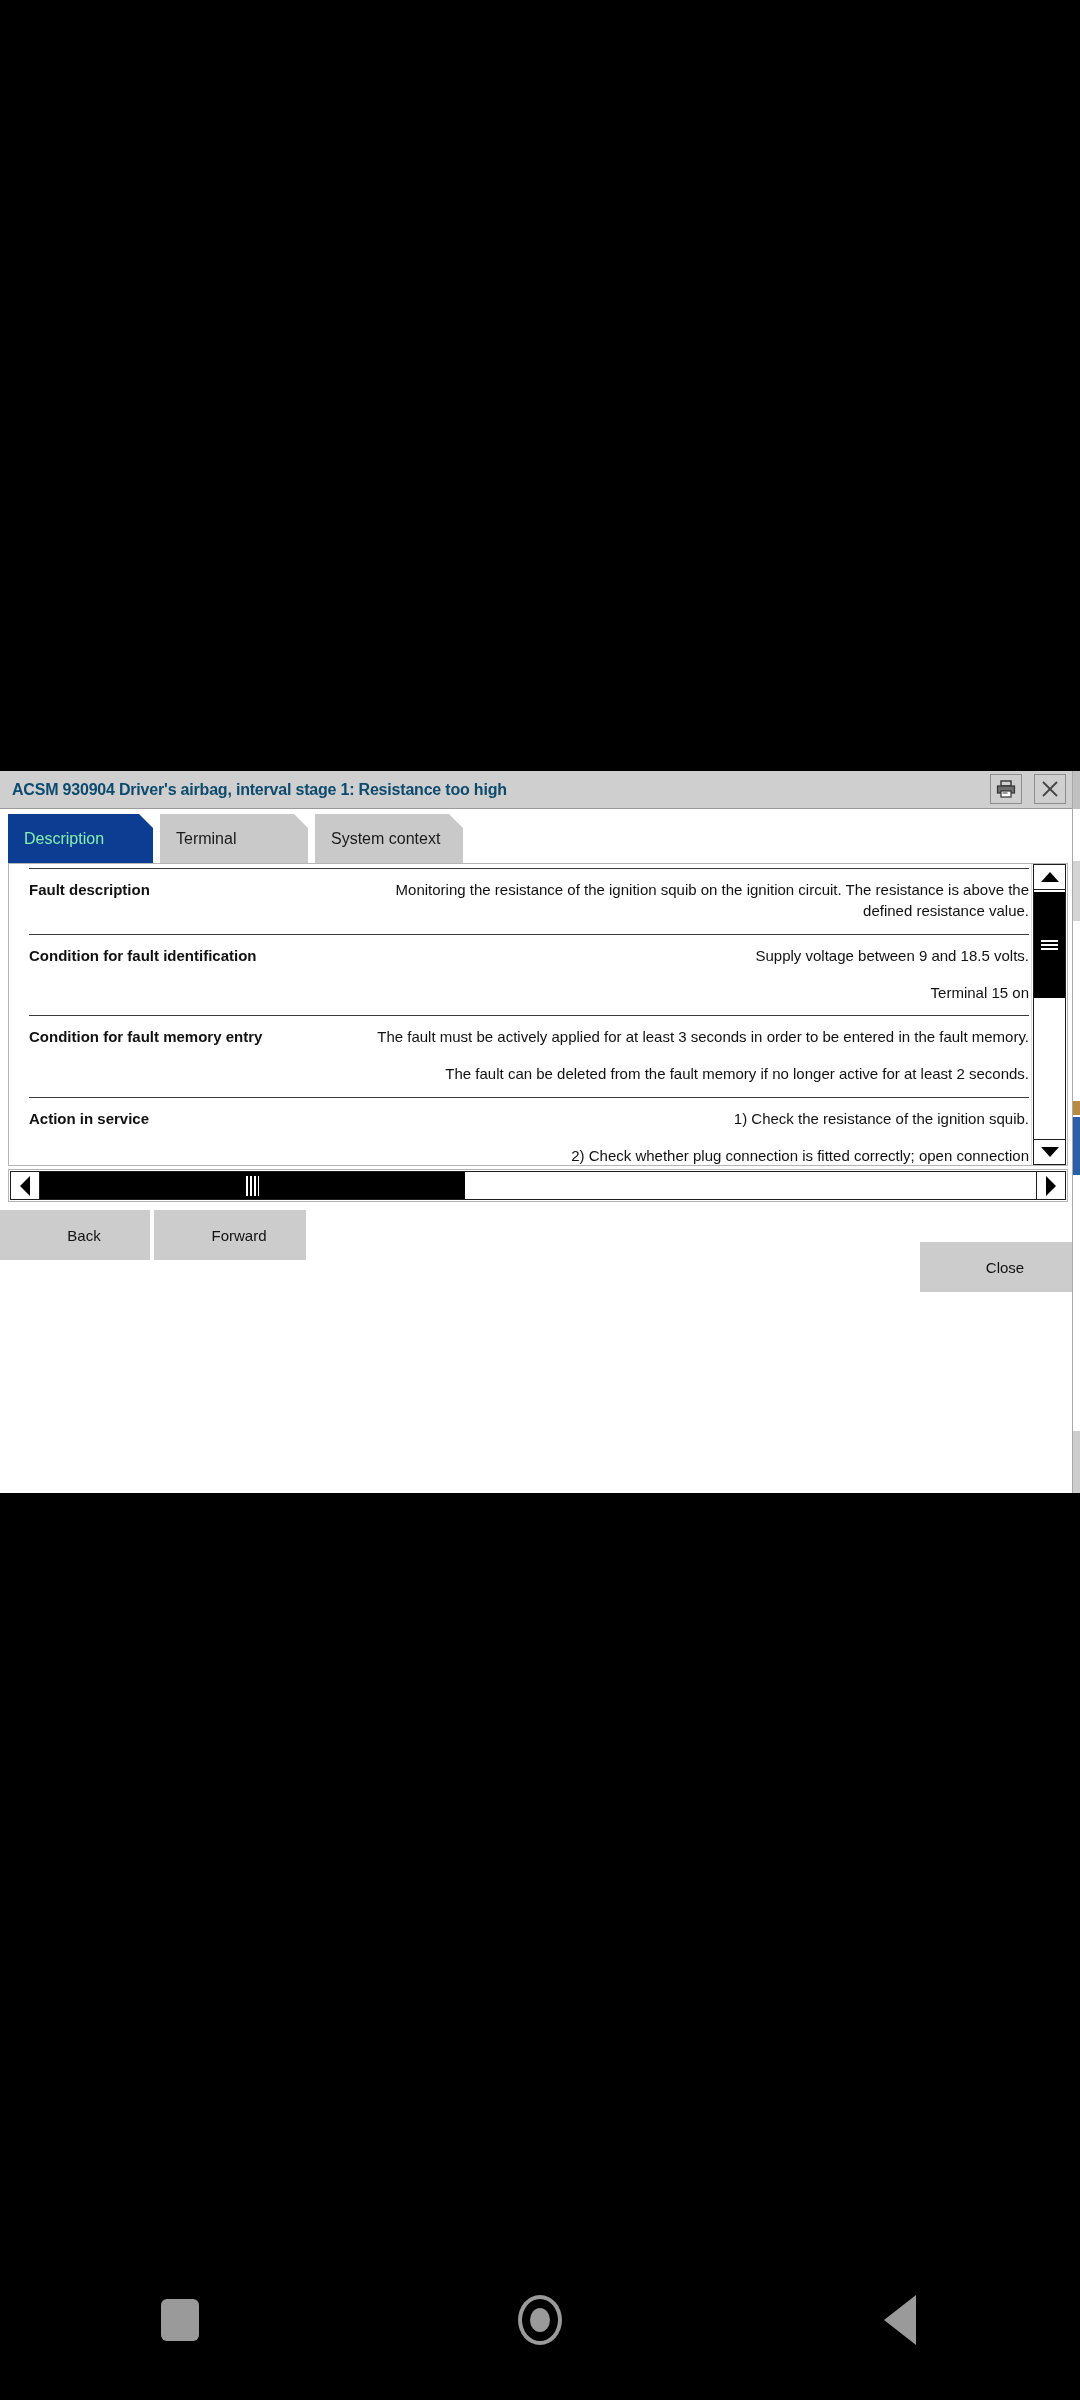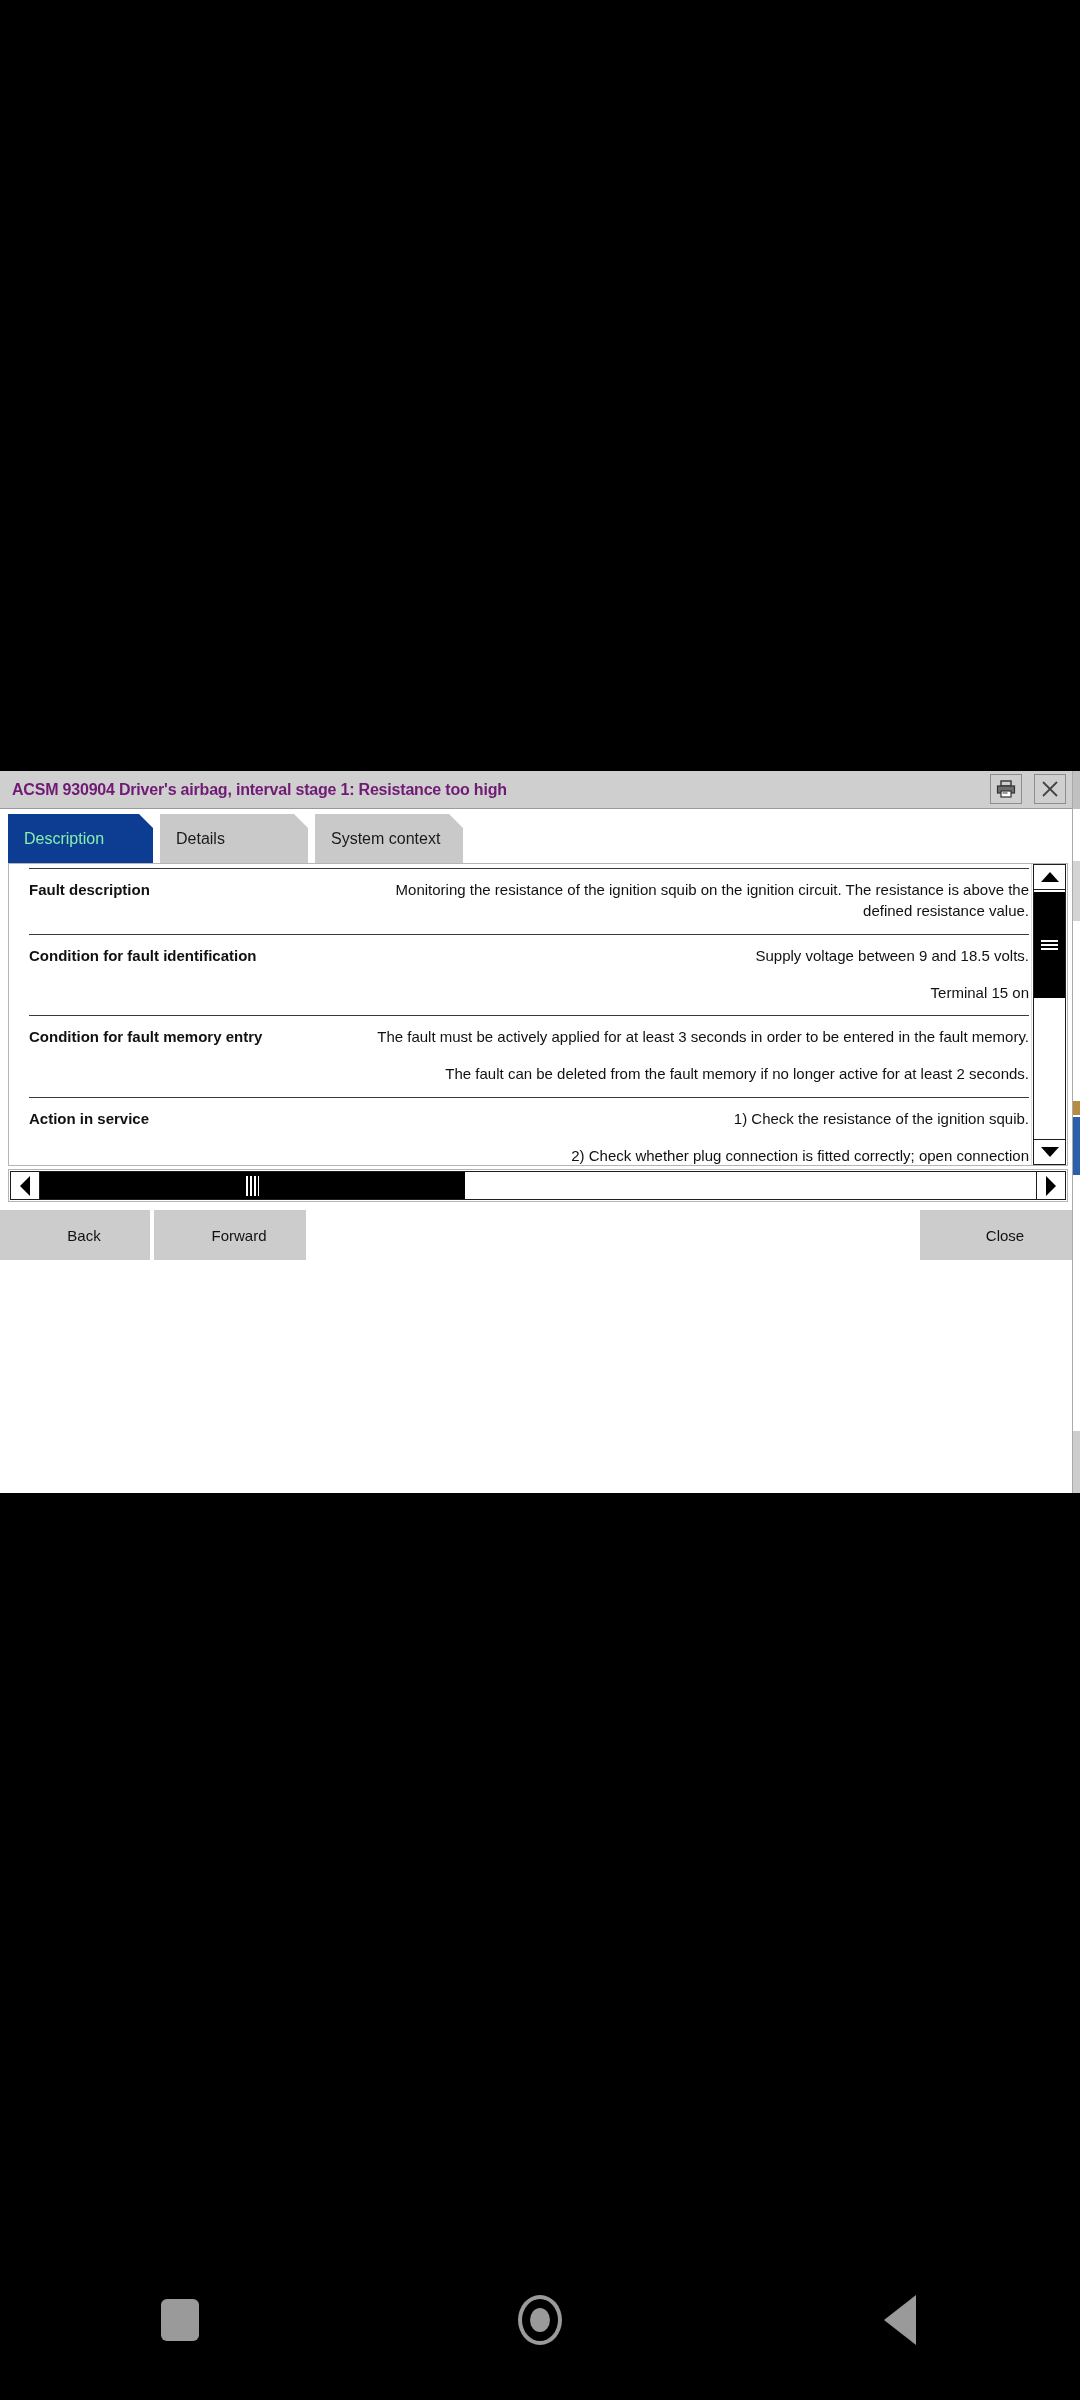"ACSM 930904 Driver's airbag, interval" #window-title { color: #701a75 -> #0c4a6e }
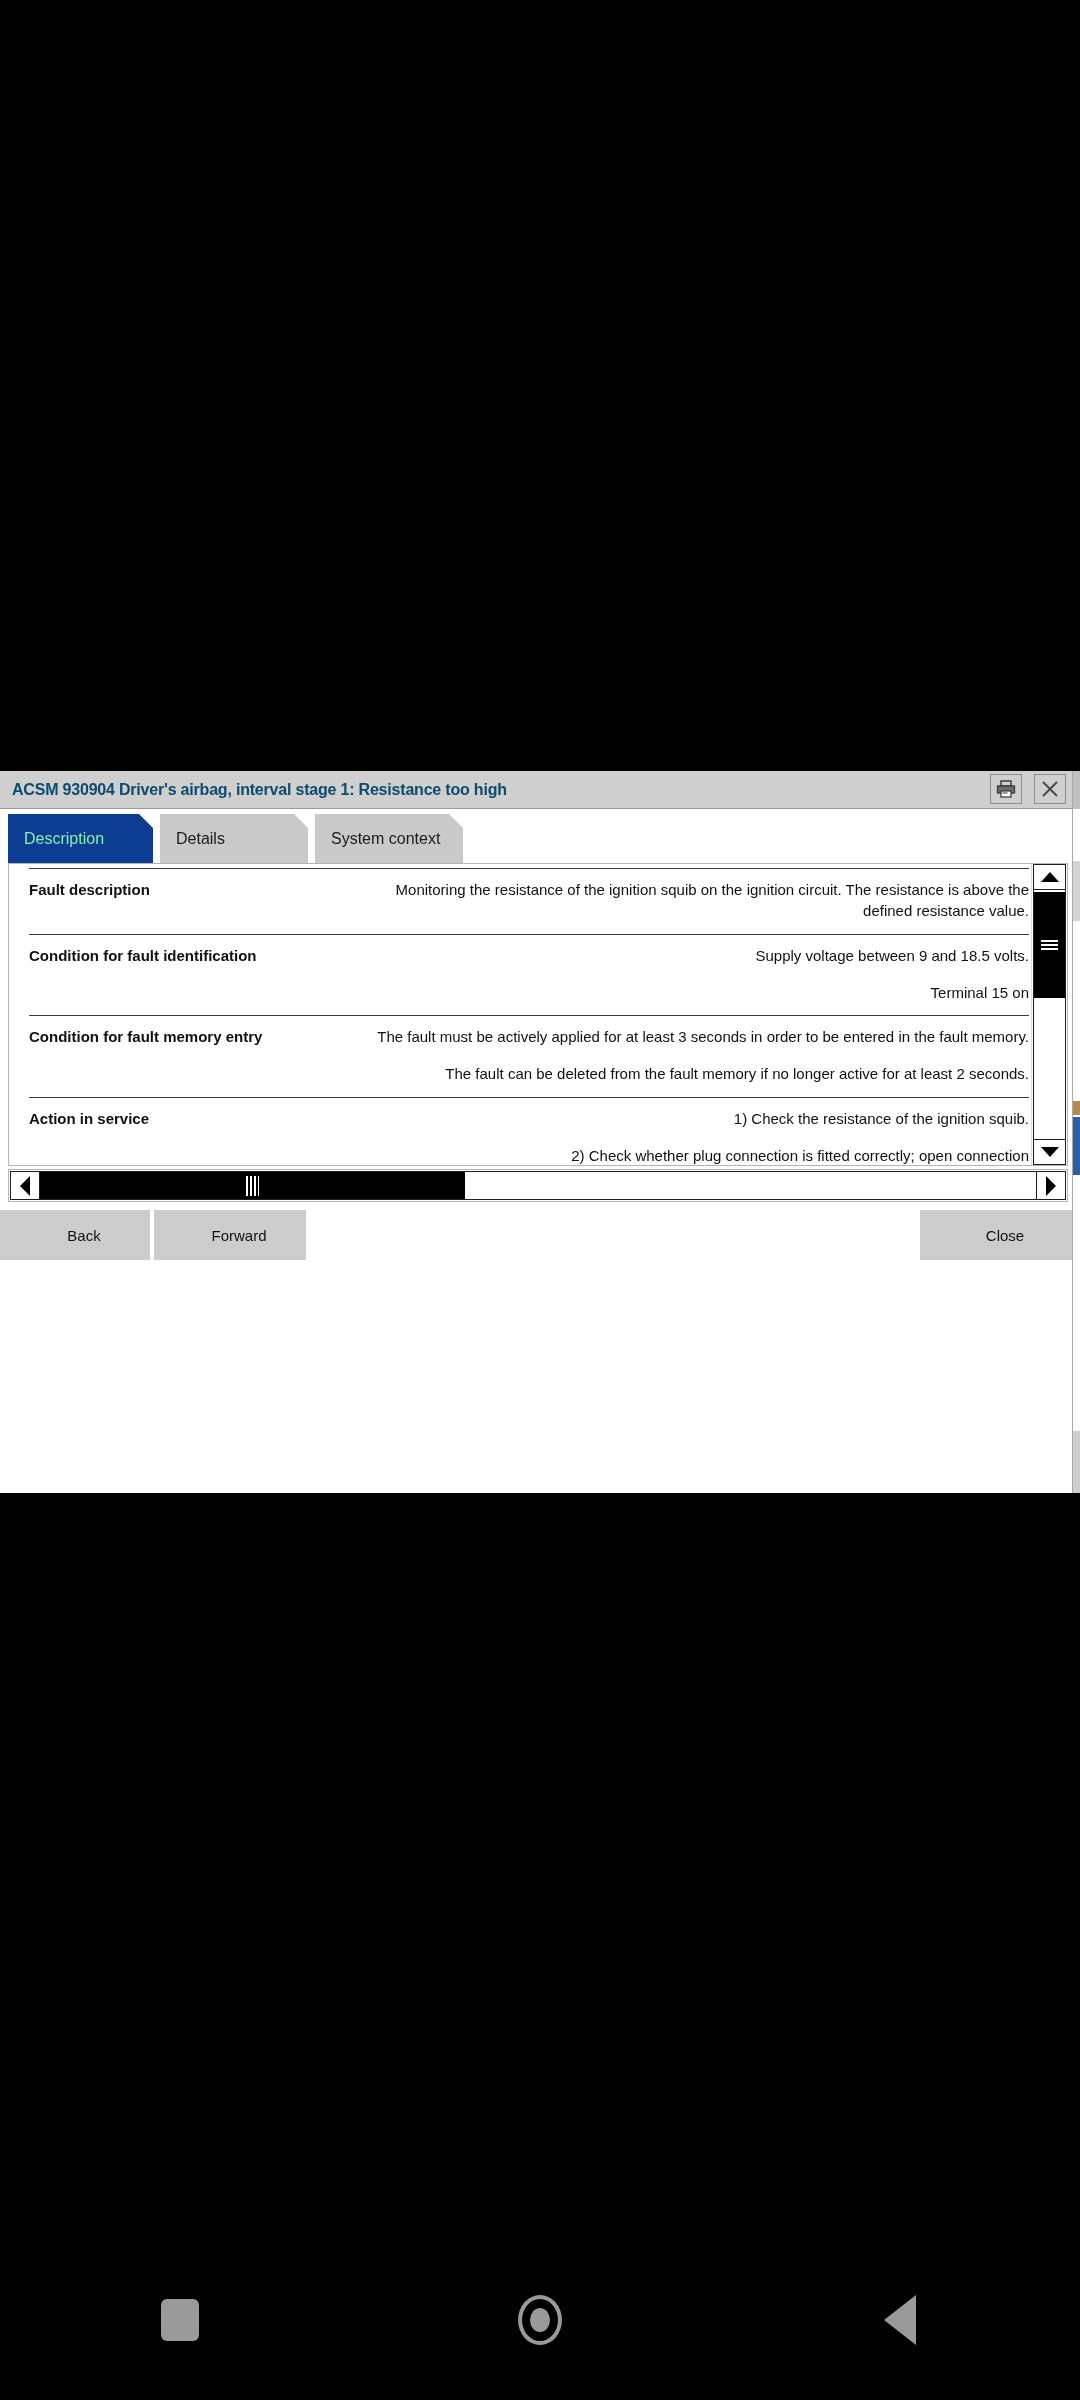"Details" span { text: Details -> Terminal }
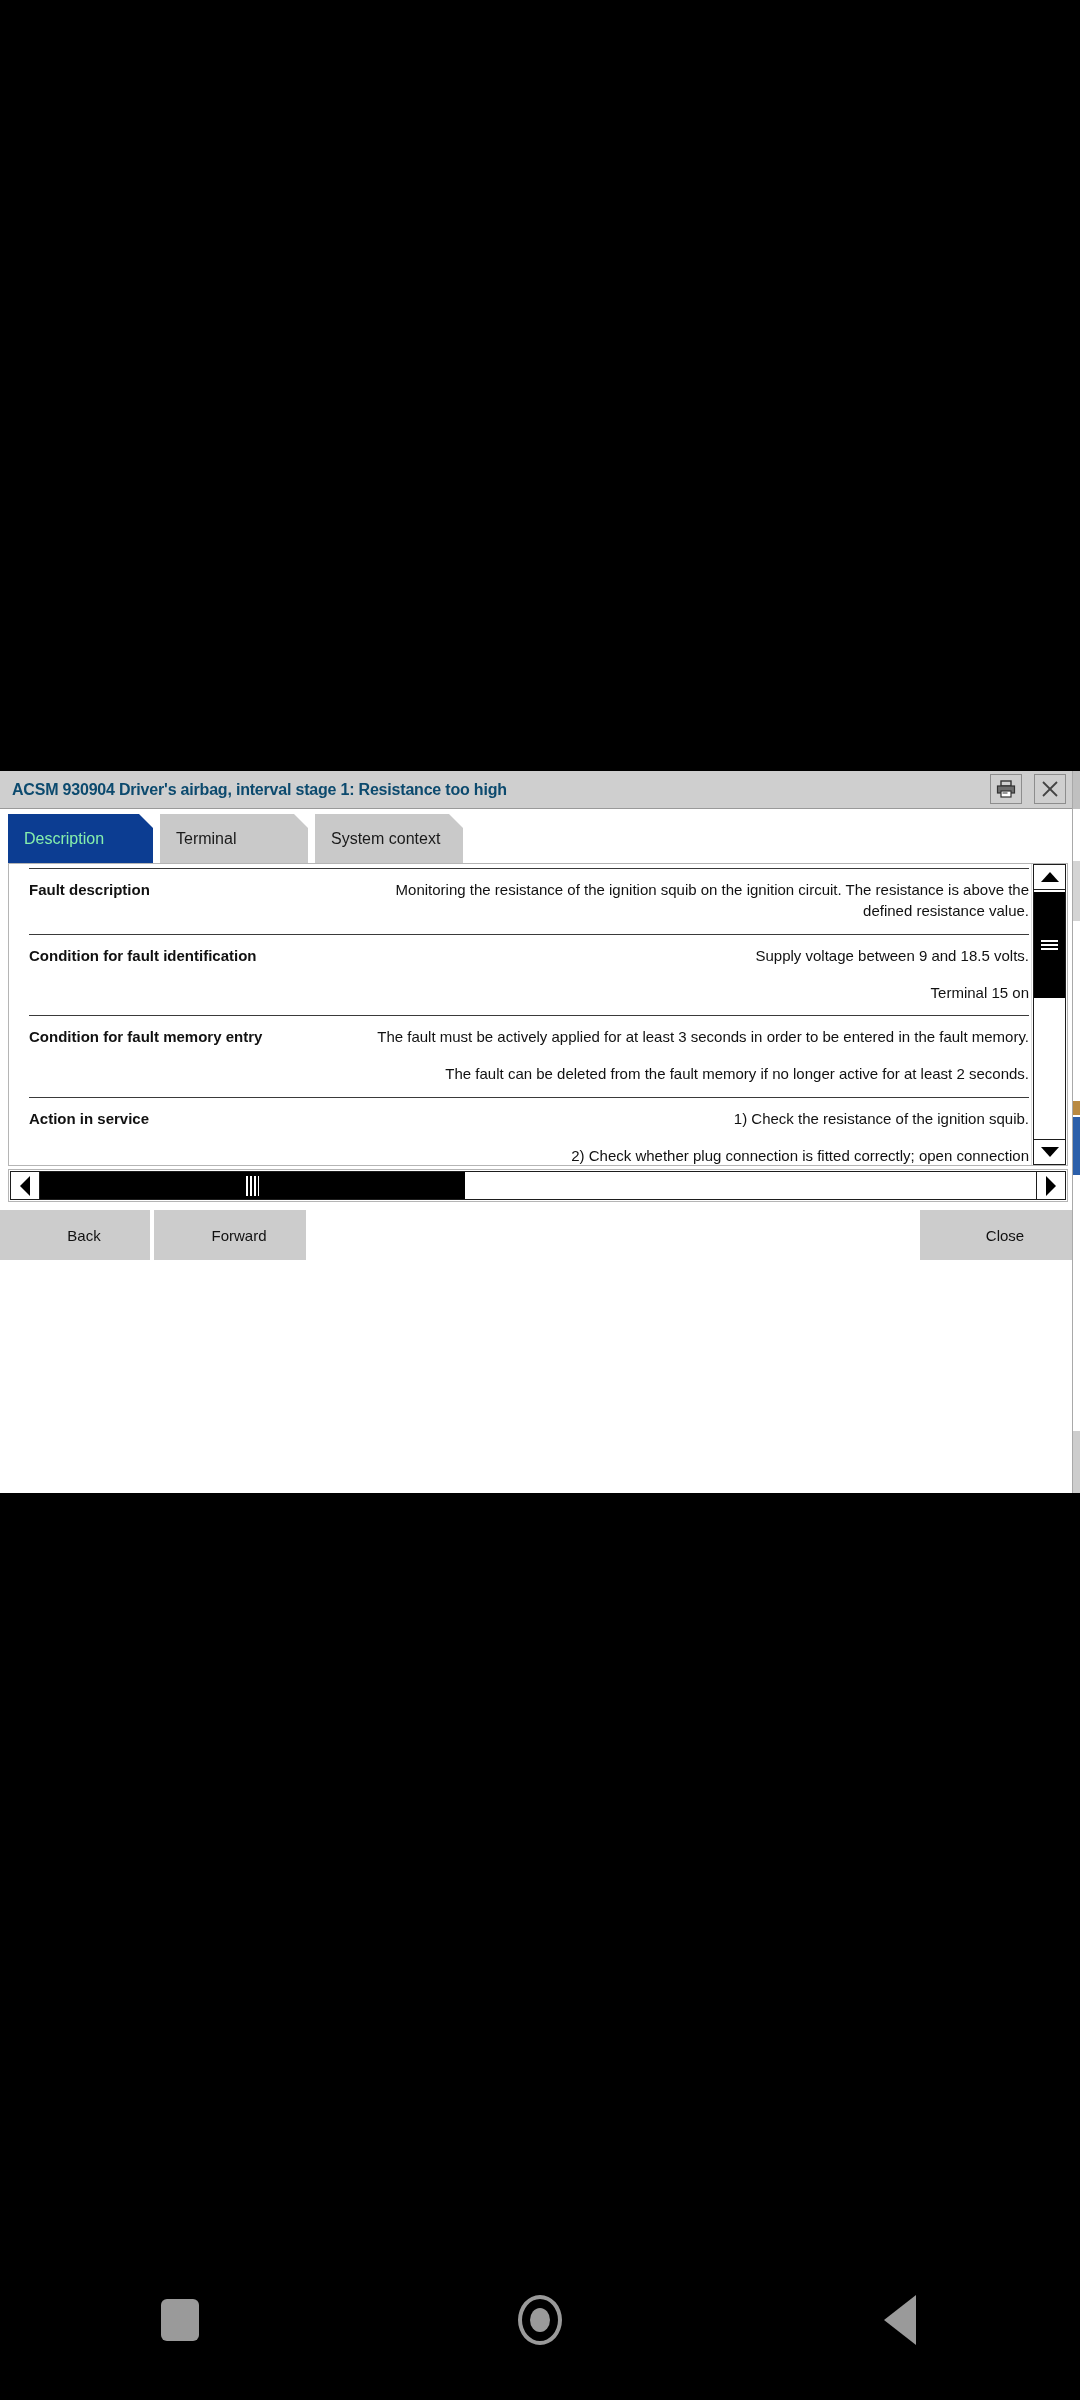"Close" #btn-close { margin-top: none -> 32px }
